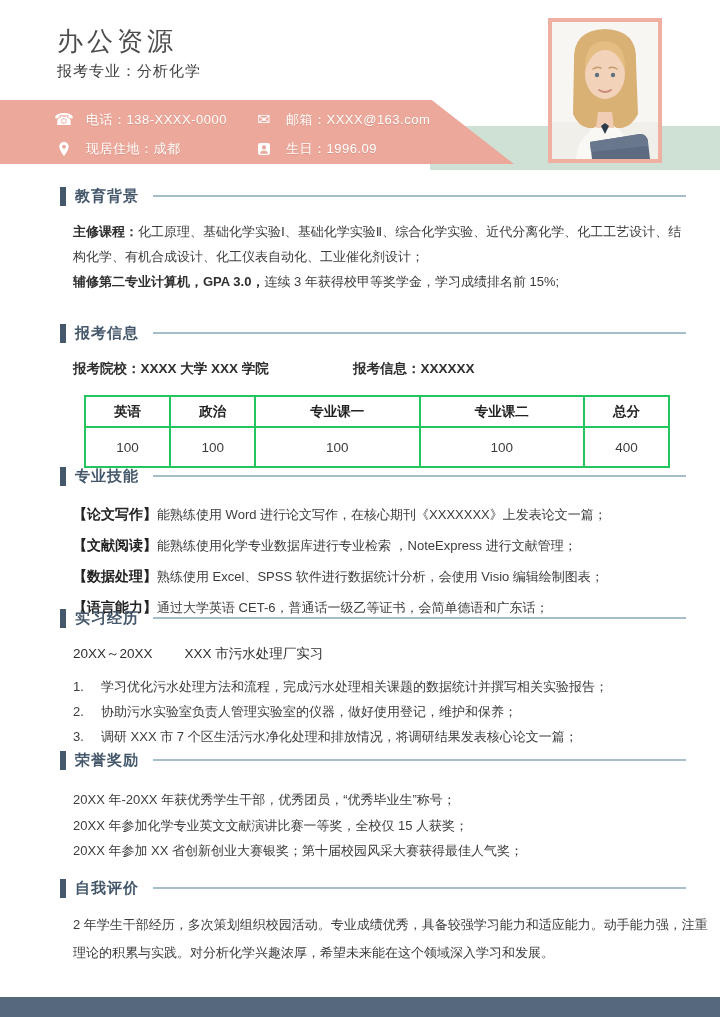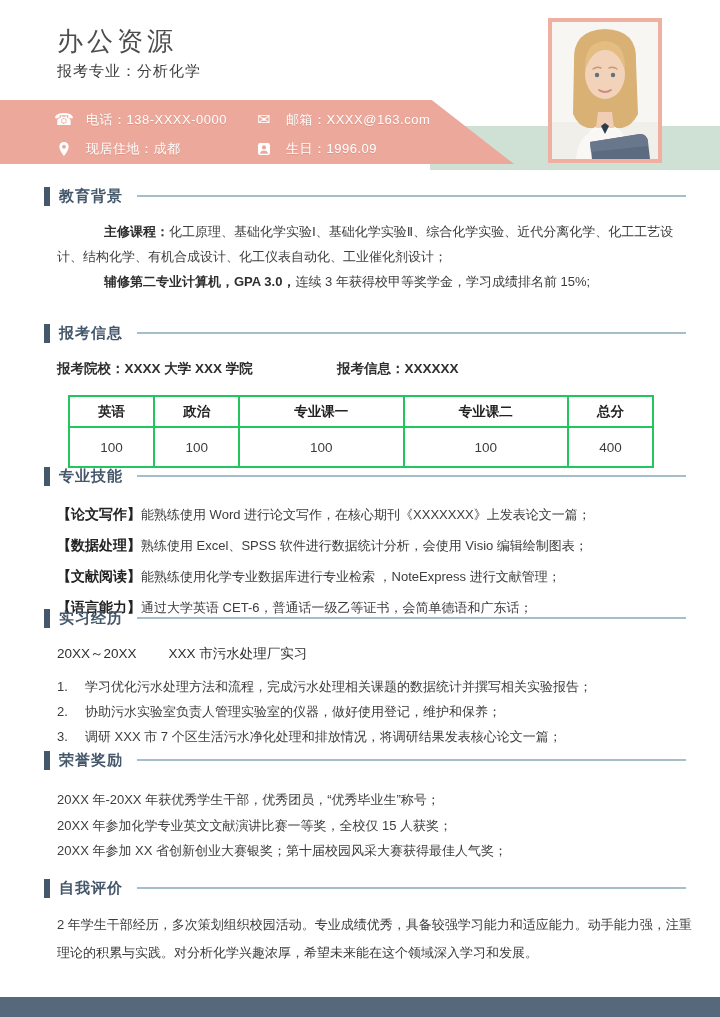"教育背景" .section { left: 44px -> 60px }
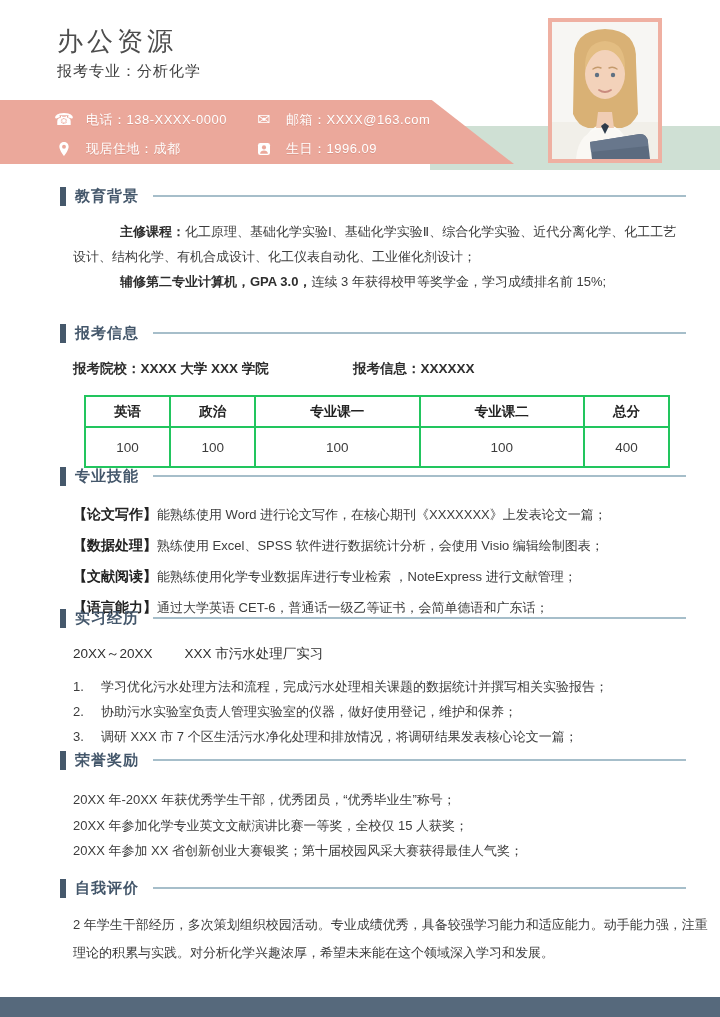"主修课程：" b, .bld { margin-left: 47px -> none }
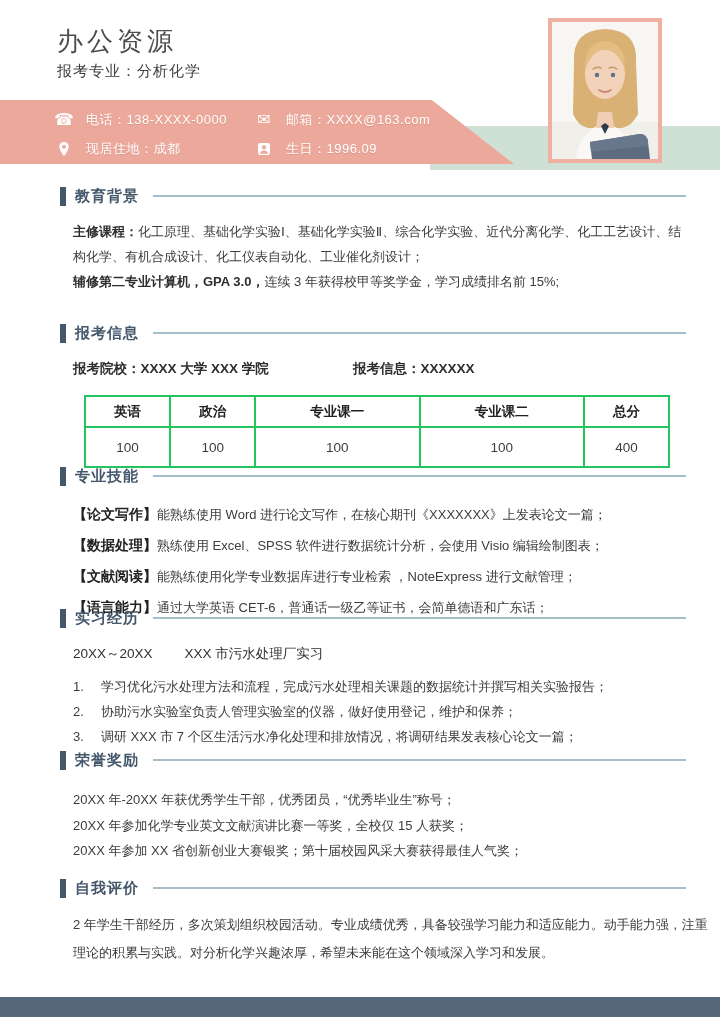"【数据处理】熟练使用 Excel、SPSS 软件进行数据统计分析，会使用" div.skill-line { order: before "【文献阅读】能熟练使用化学专业数据库进行专业检索 ，NoteExpress" -> after "【文献阅读】能熟练使用化学专业数据库进行专业检索 ，NoteExpress" }
